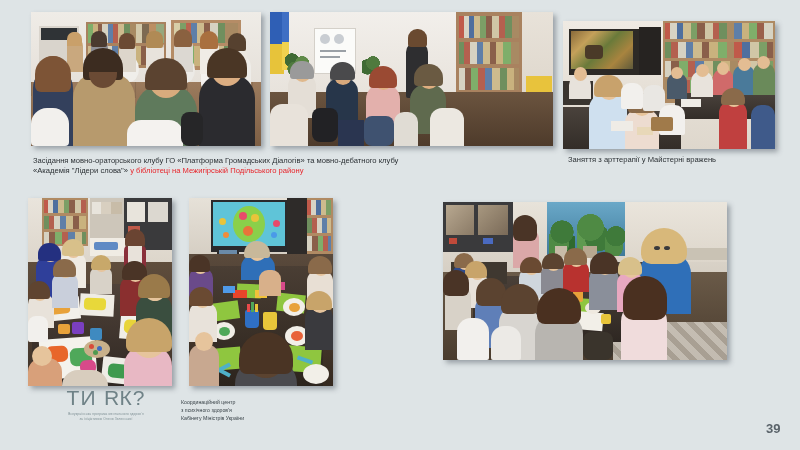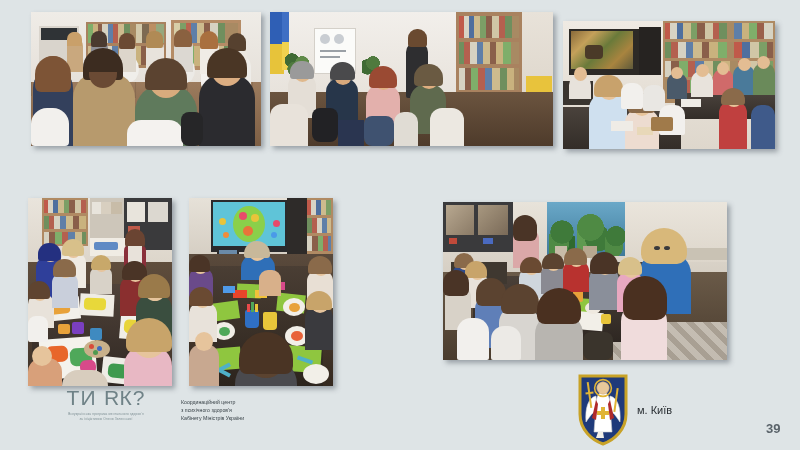"Засідання мовно-ораторського клубу ГО" div.cap { html: none -> <div> <div>Засідання мовно-ораторського клубу ГО «Платформа Громадських Діалогів» та мовно-дебатного клубу</div> <div> <span>«Академія "Лідери слова"» </span><span>у бібліотеці на Межигірській Подільського району</span> </div> </div> }
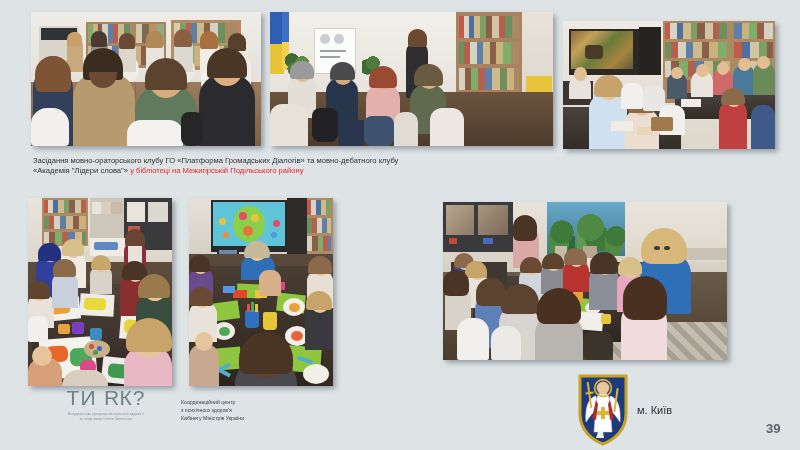"Заняття з арттерапії у Майстерні" div.cap { html: none -> <div>Заняття з арттерапії у Майстерні вражень</div> }
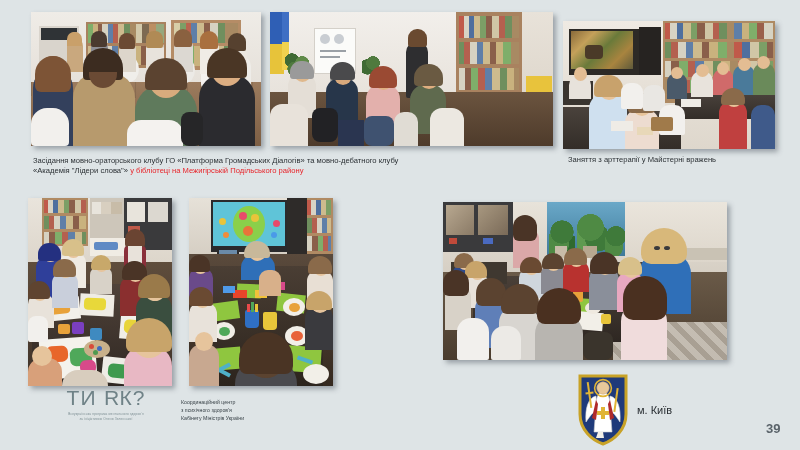"м. Київ" div.kyiv-wrap { html: <div> <svg> <path></path> <path></path> <path></path> <path></path> <path></path> <path></path> <rect></rect> <rect></rect> <circle></circle> <circle></circle> <rect></rect> <rect></rect> <rect></rect> <path></path> </svg> <span>м. Київ</span> </div> -> none }
